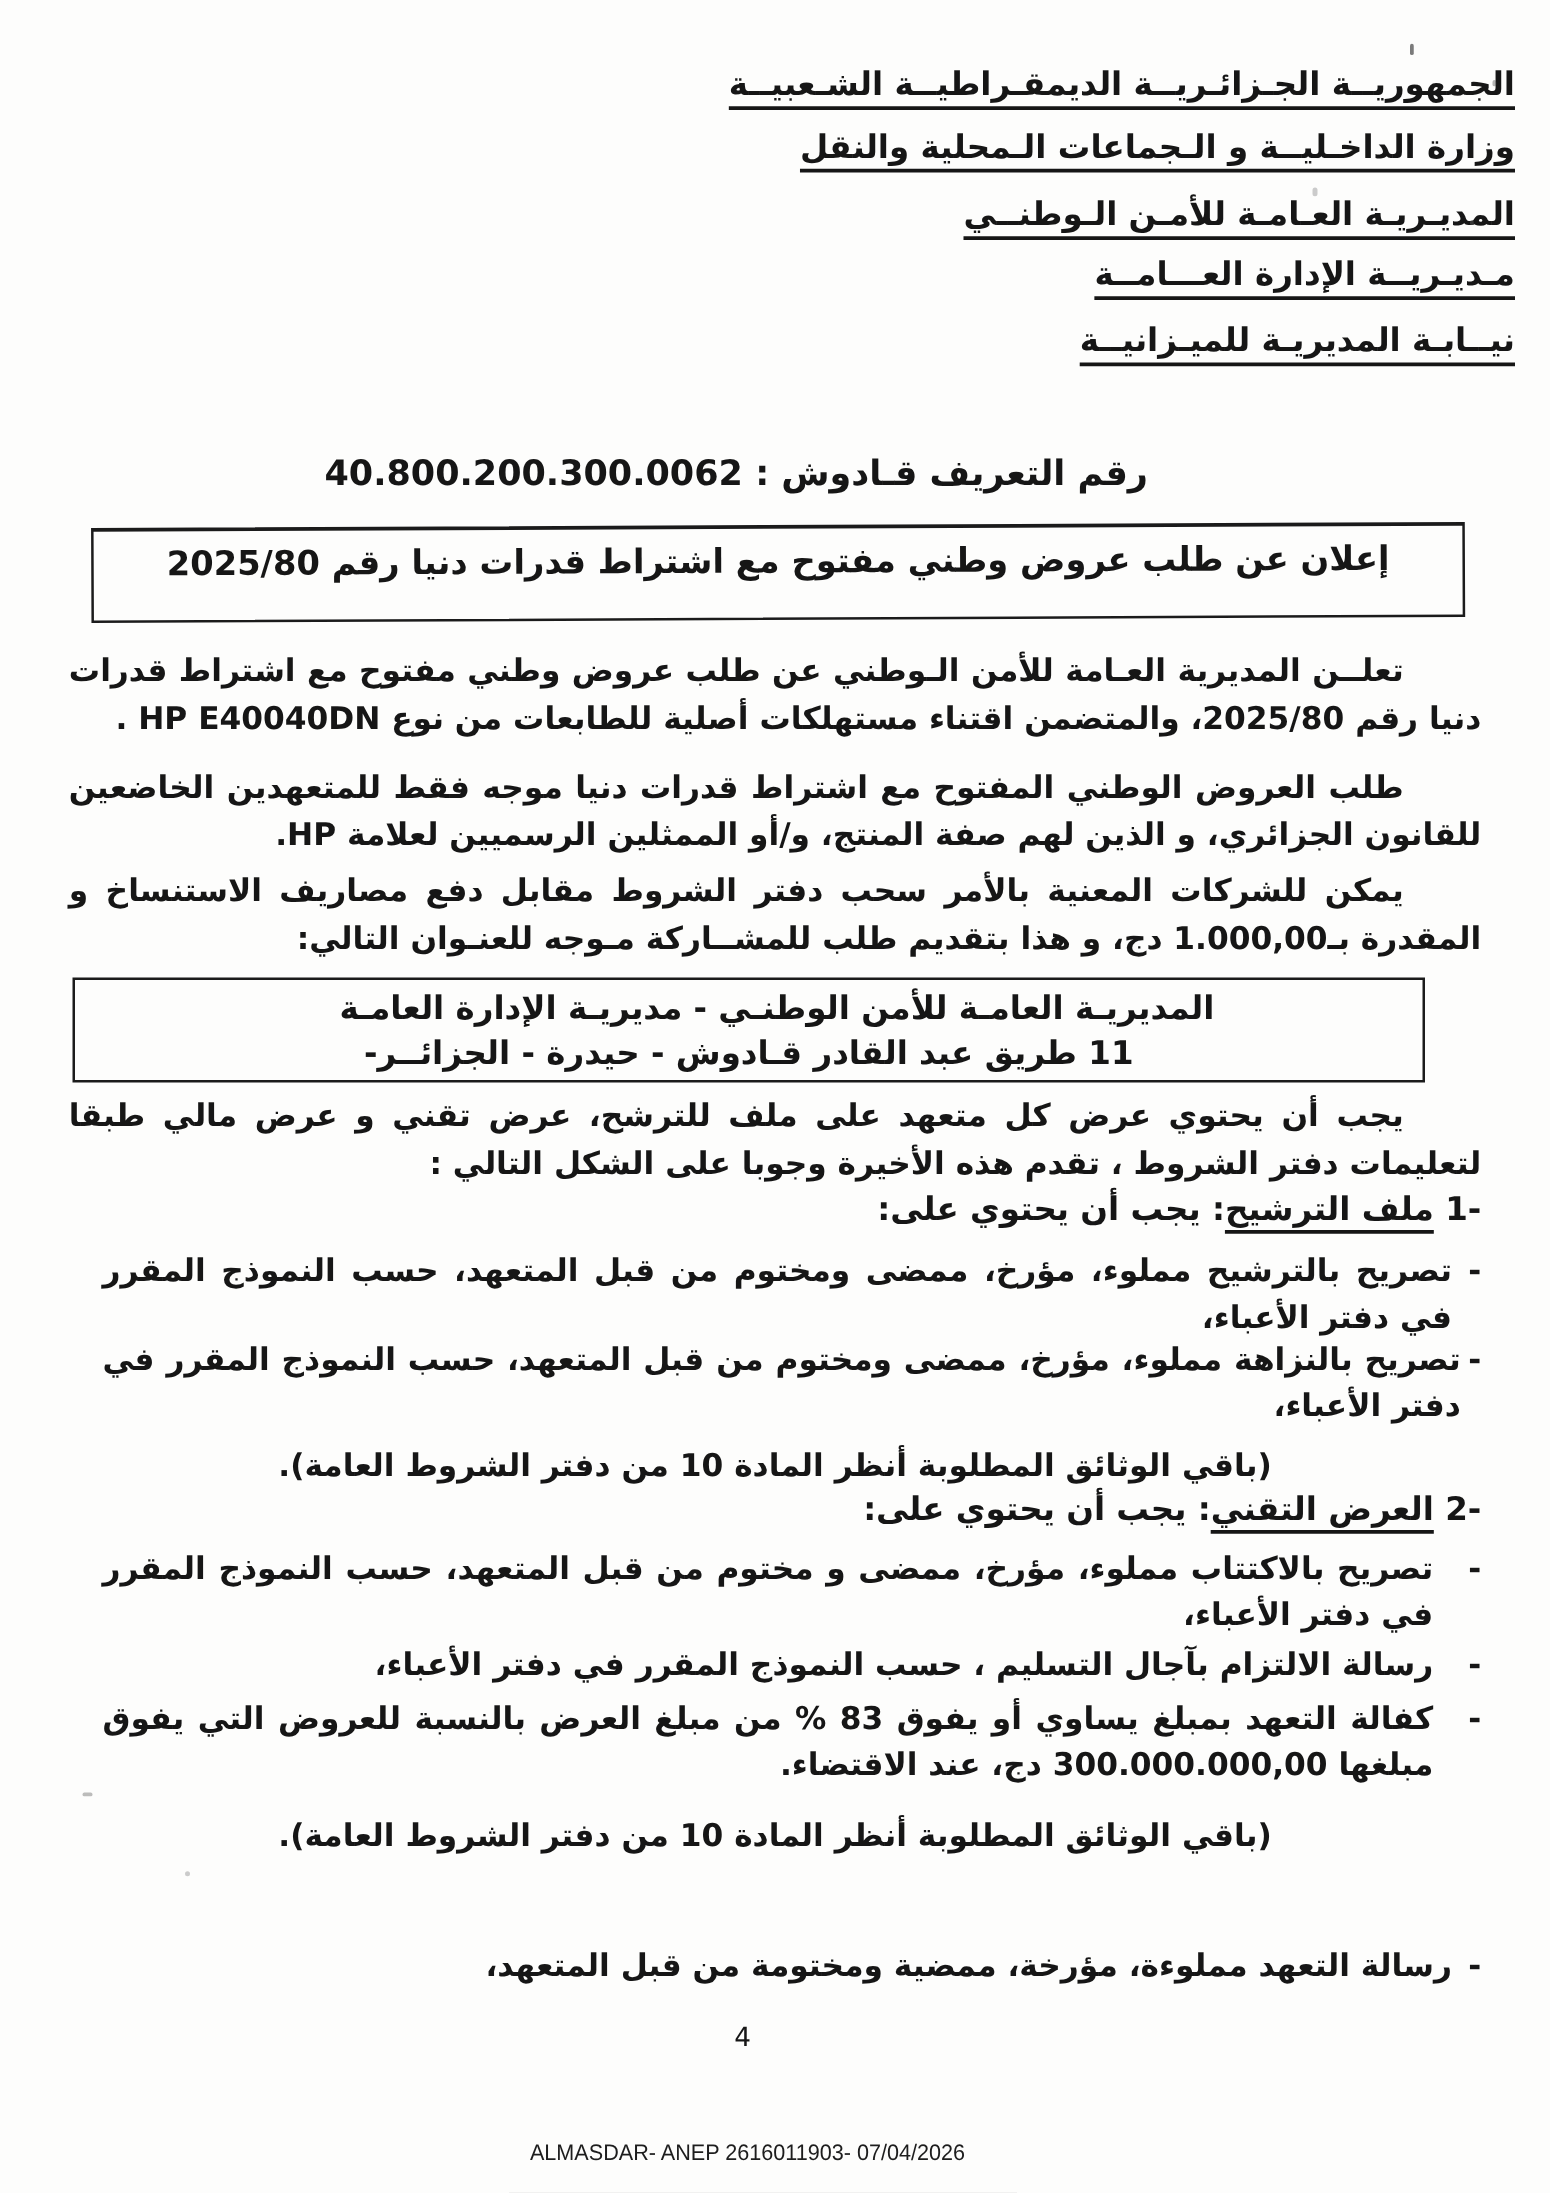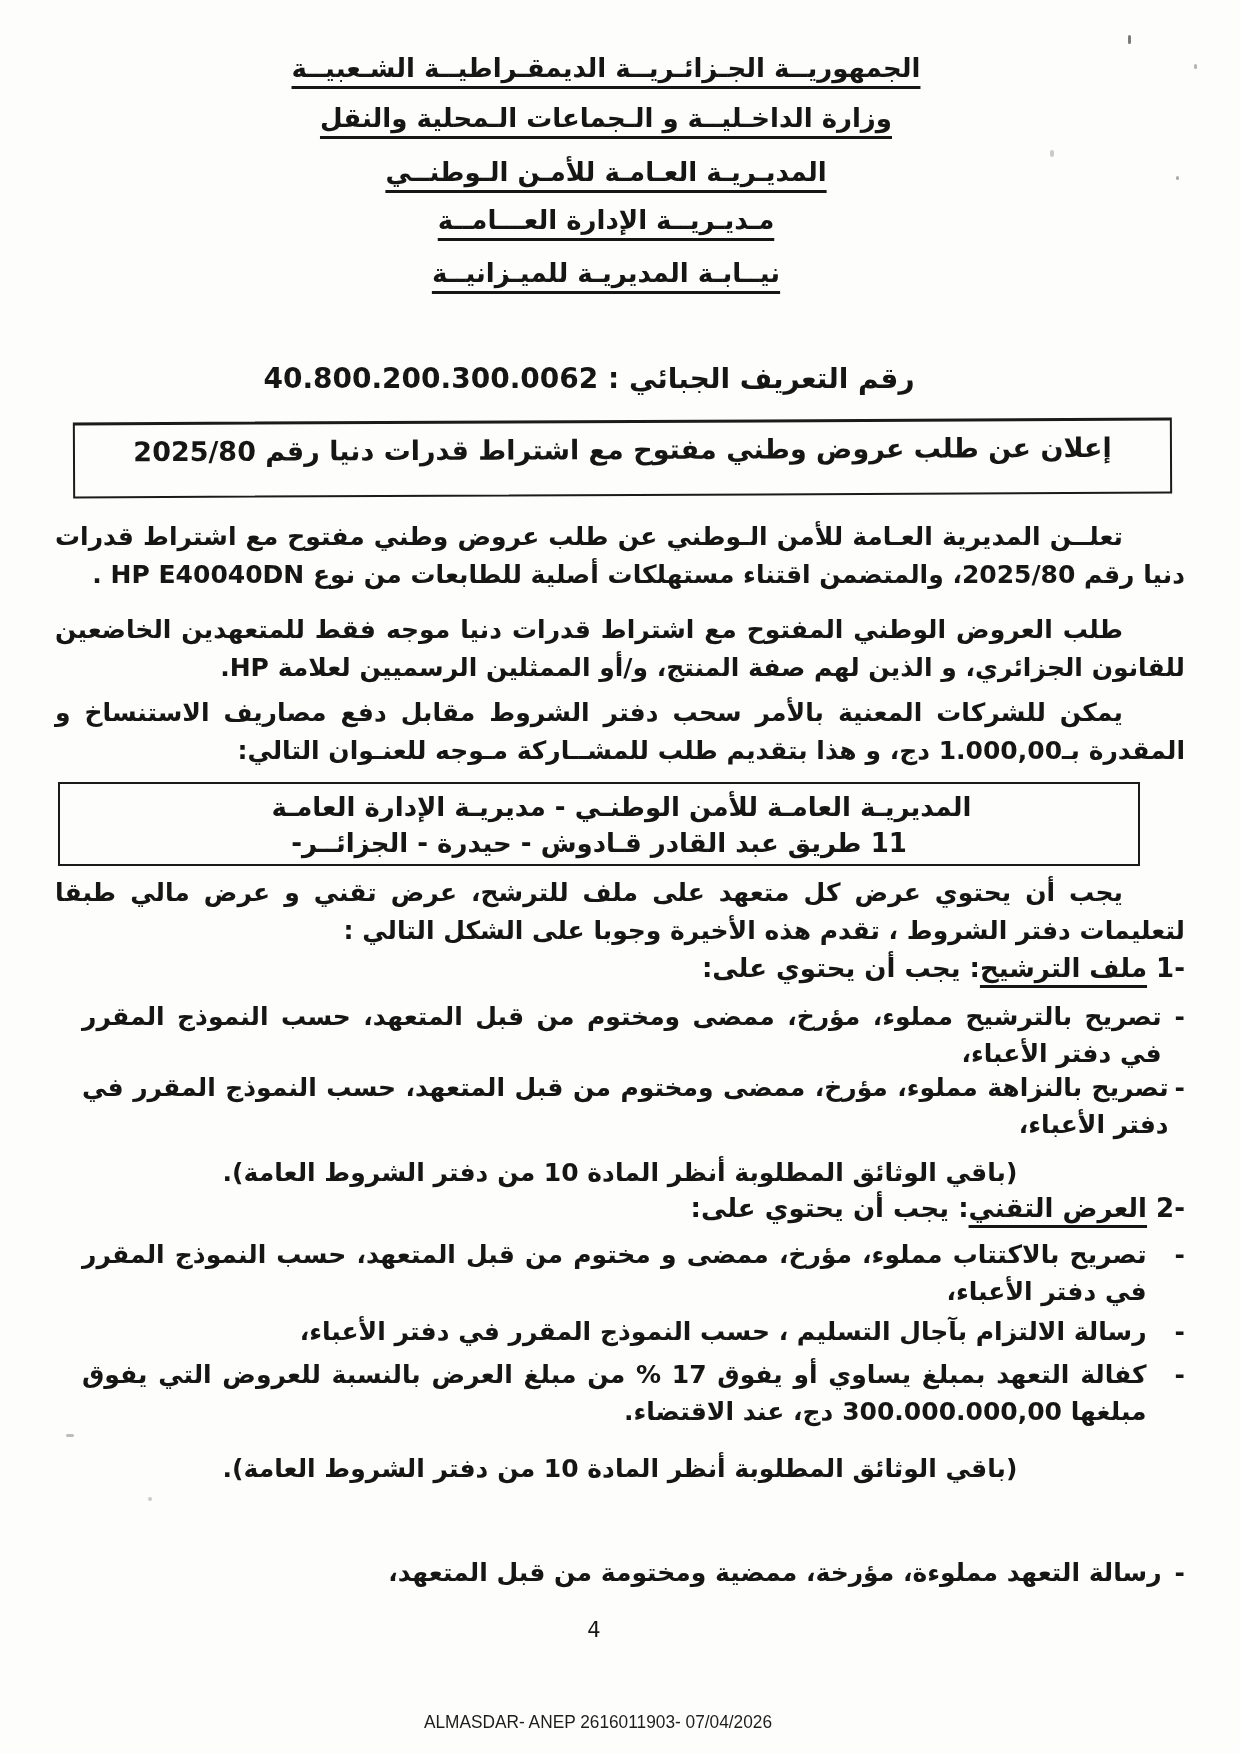"الجمهوريــة الجـزائـريــة الديمقـراطيــة" .hdr { text-align: center -> right }
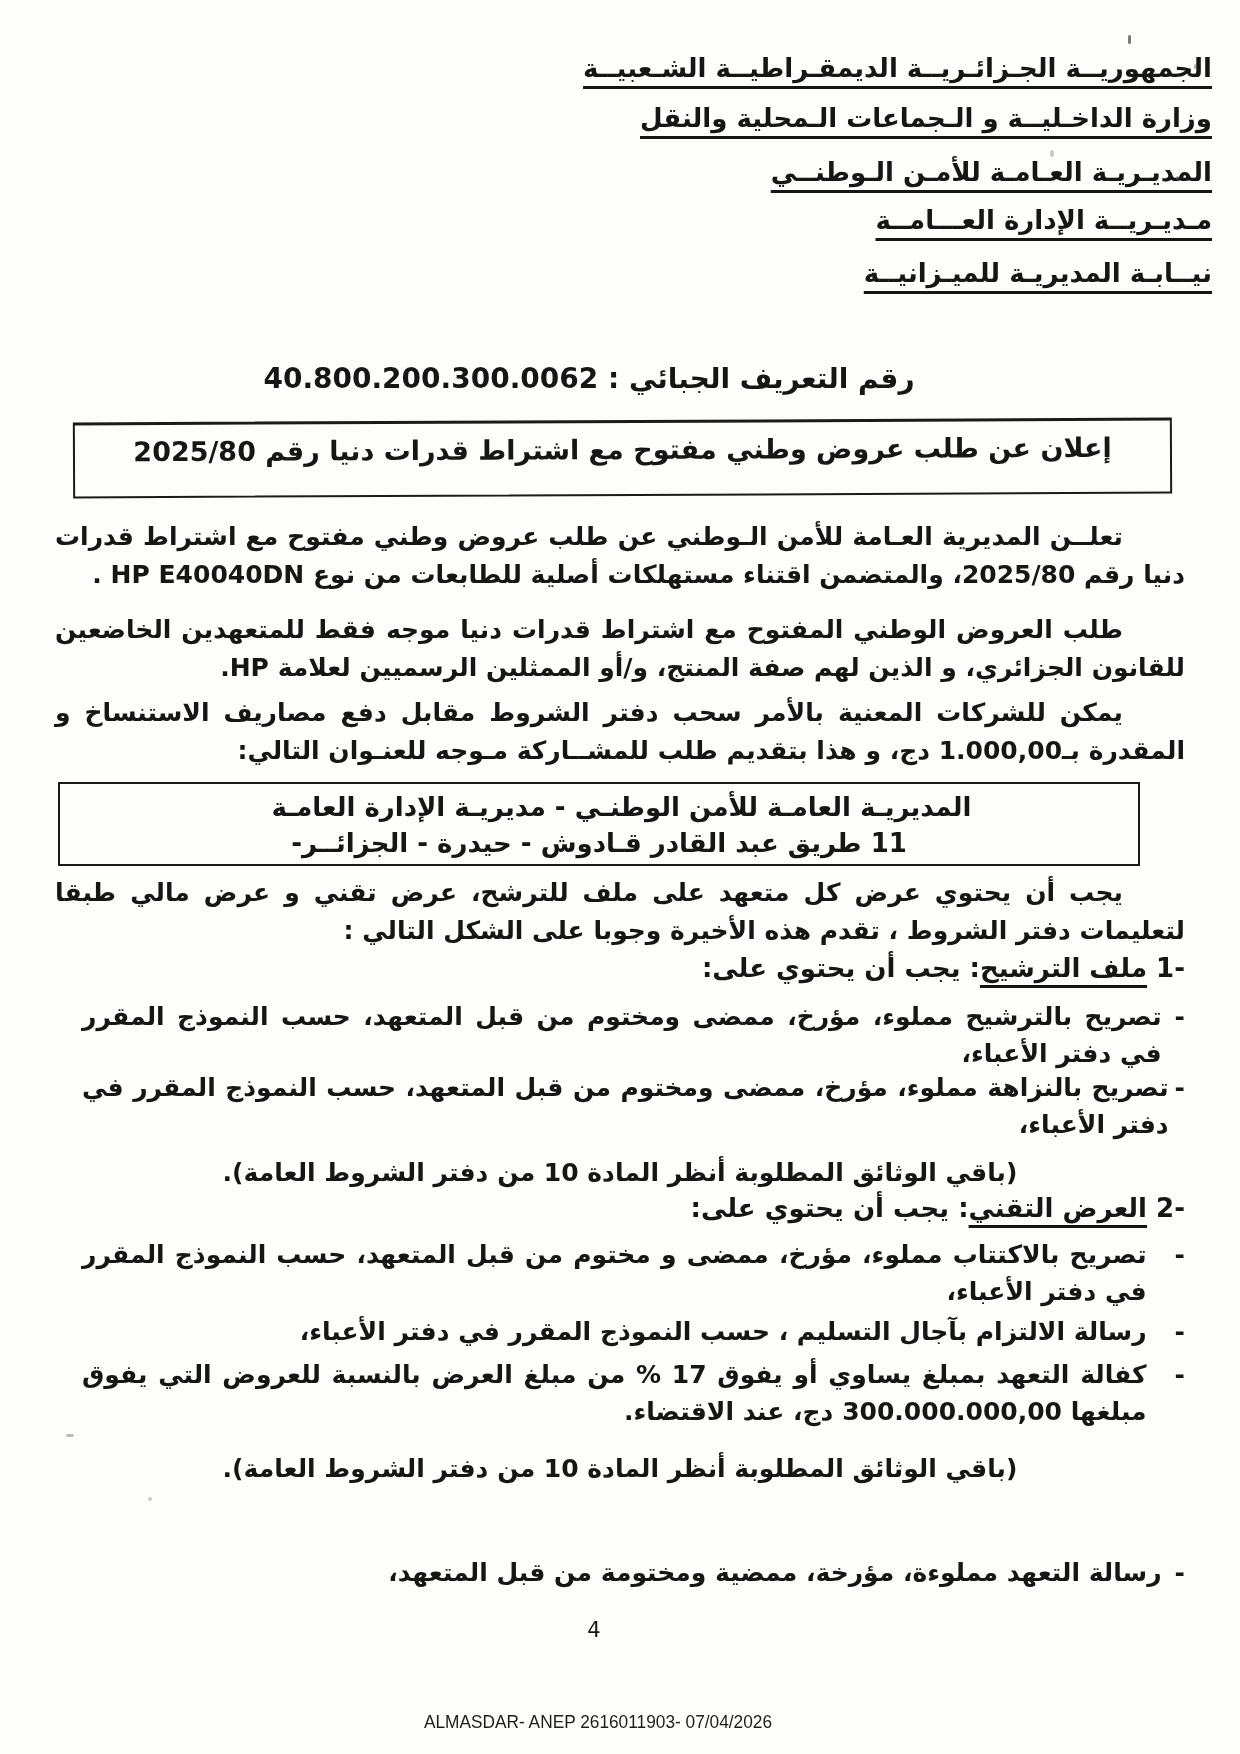"رقم التعريف الجبائي :" div.abs { text: الجبائي -> قـادوش }
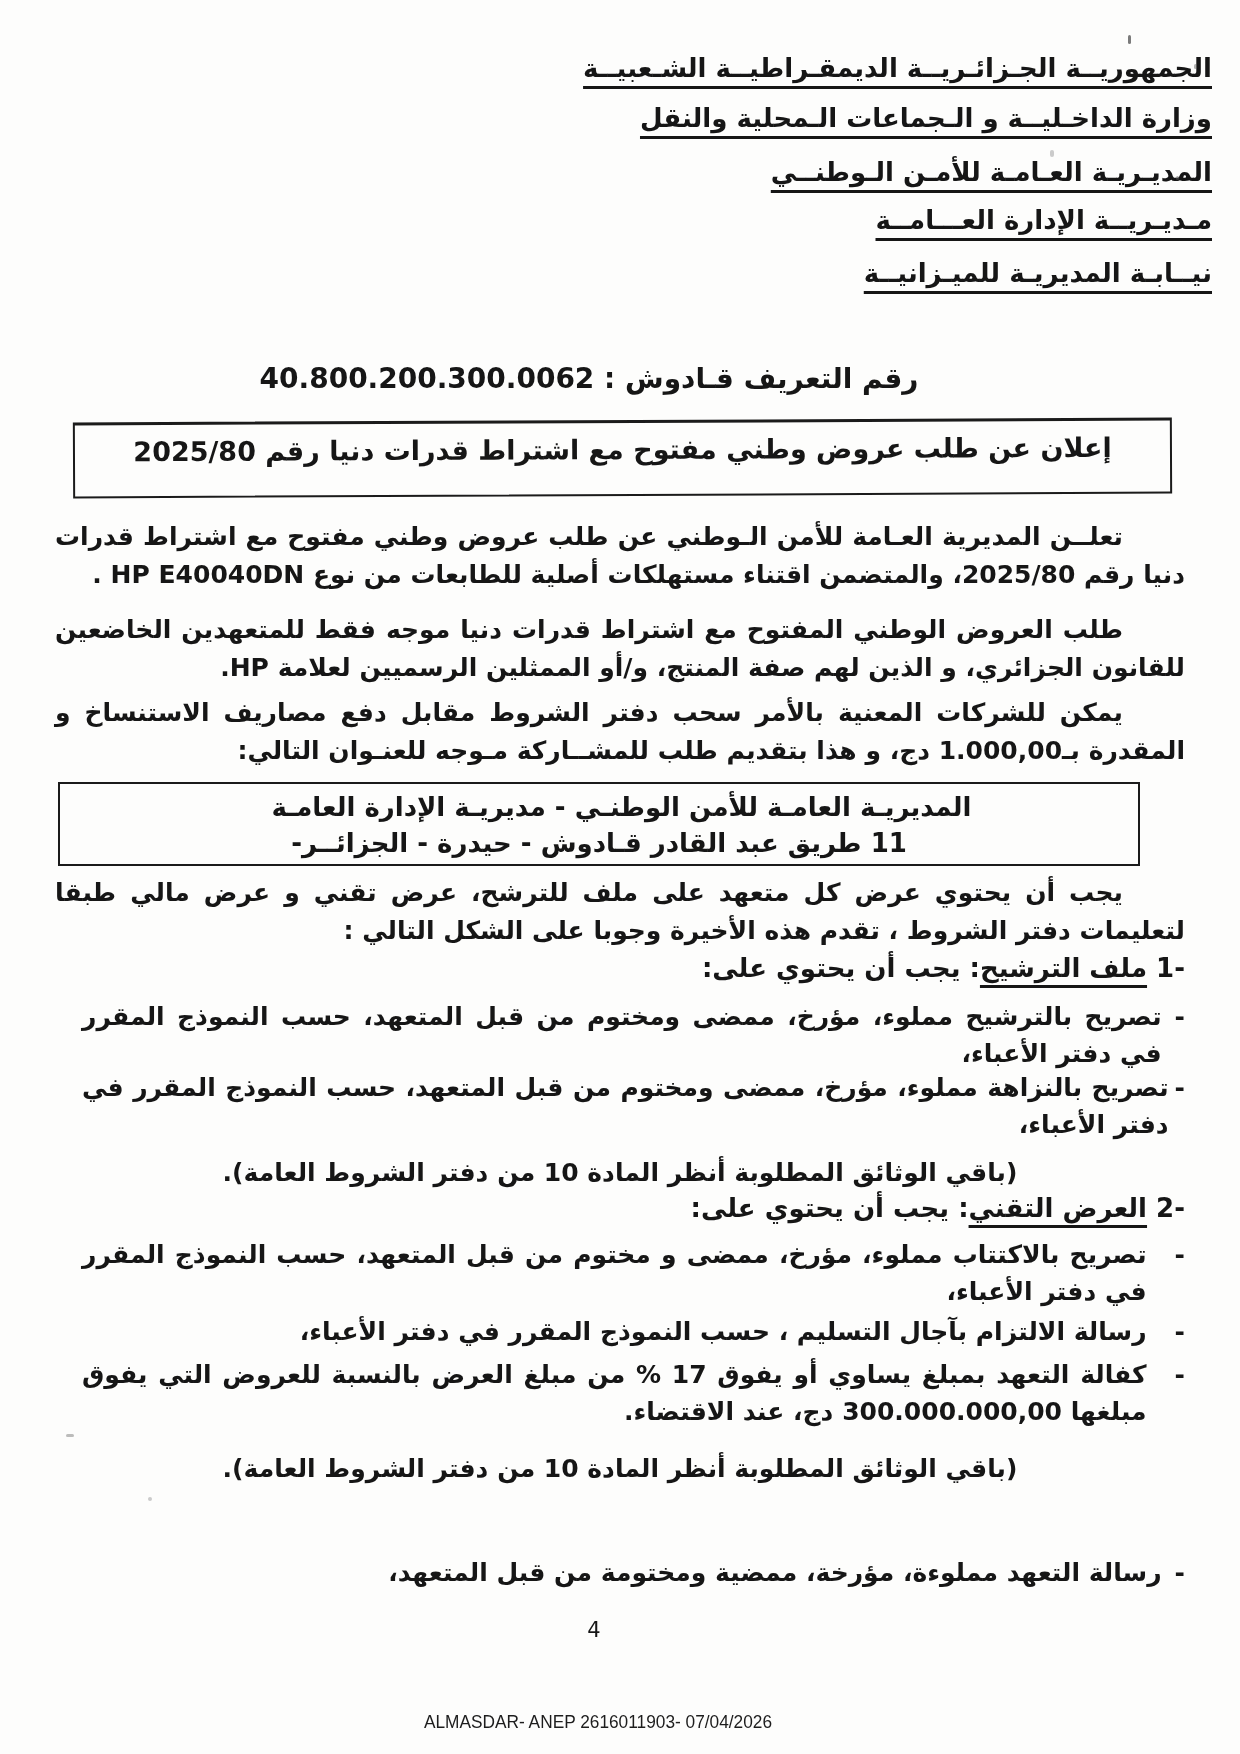"كفالة التعهد بمبلغ يساوي أو" span.tx { text: 17 -> 83 }
